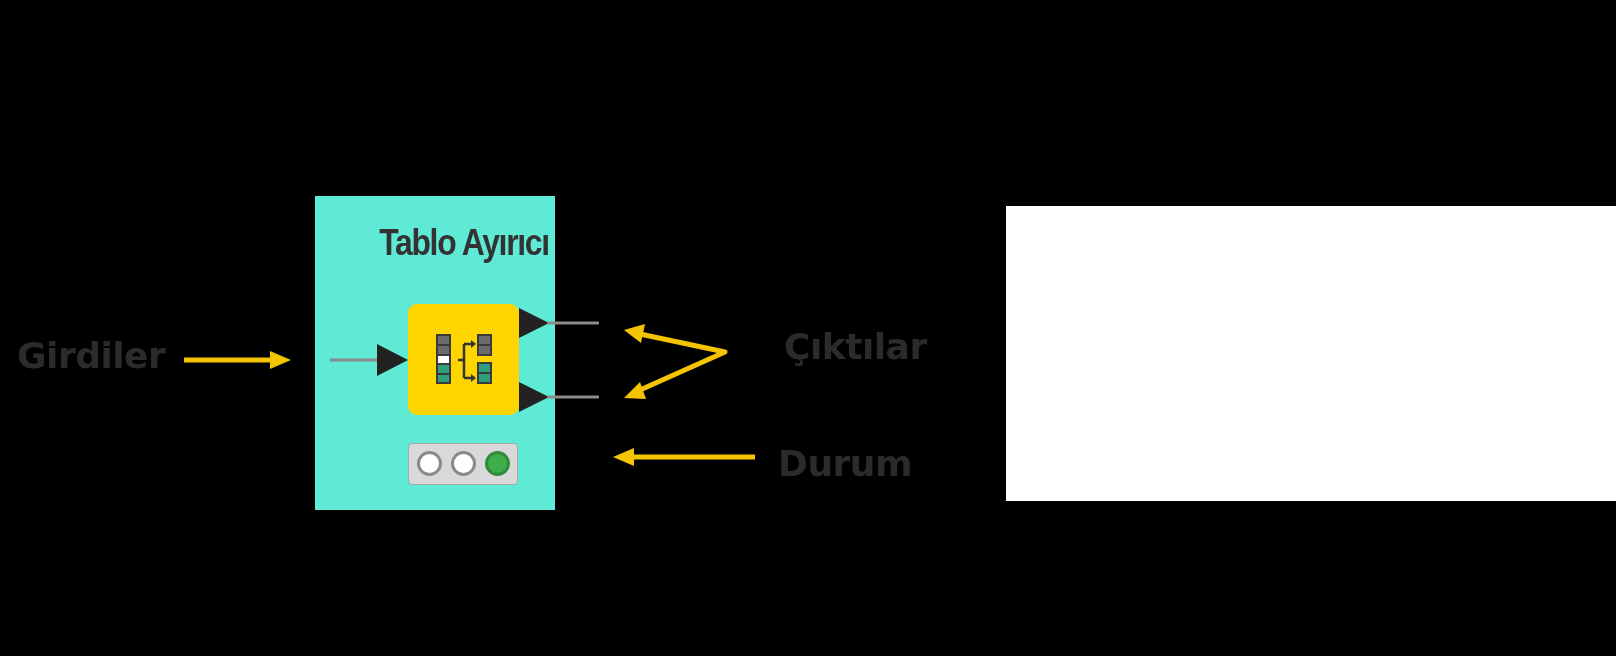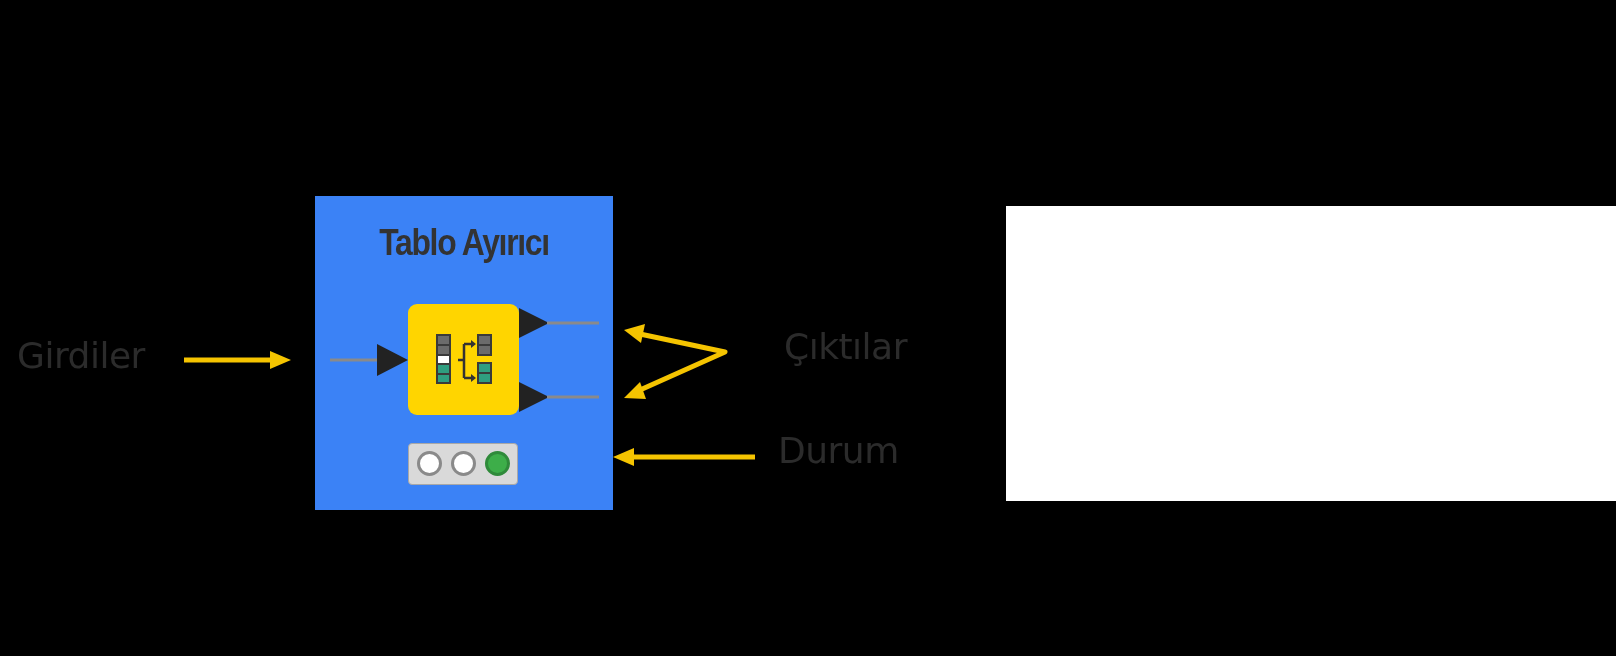"Tablo Ayırıcı" .node-card { background: #3b82f6 -> #5eead4; width: 298px -> 240px }
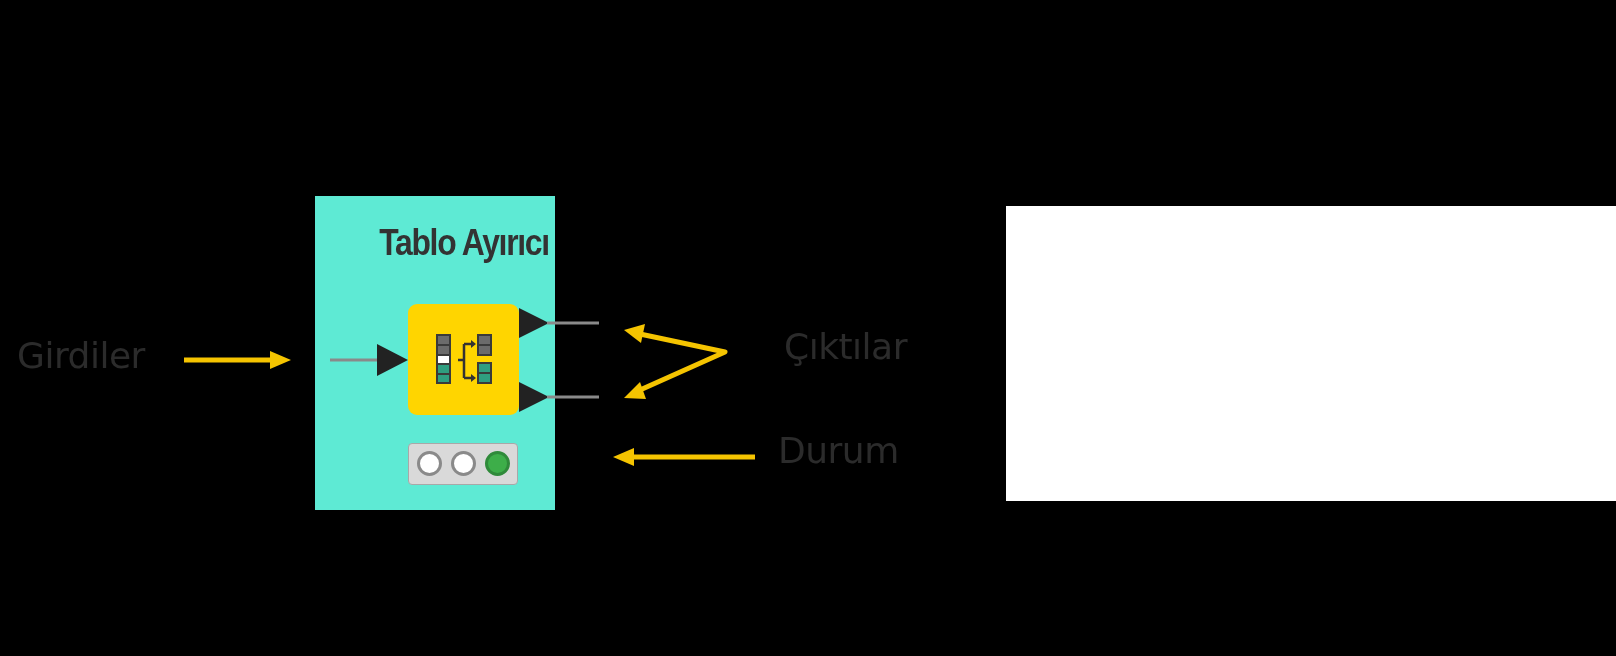"Girdiler" .label { font-weight: normal -> bold }
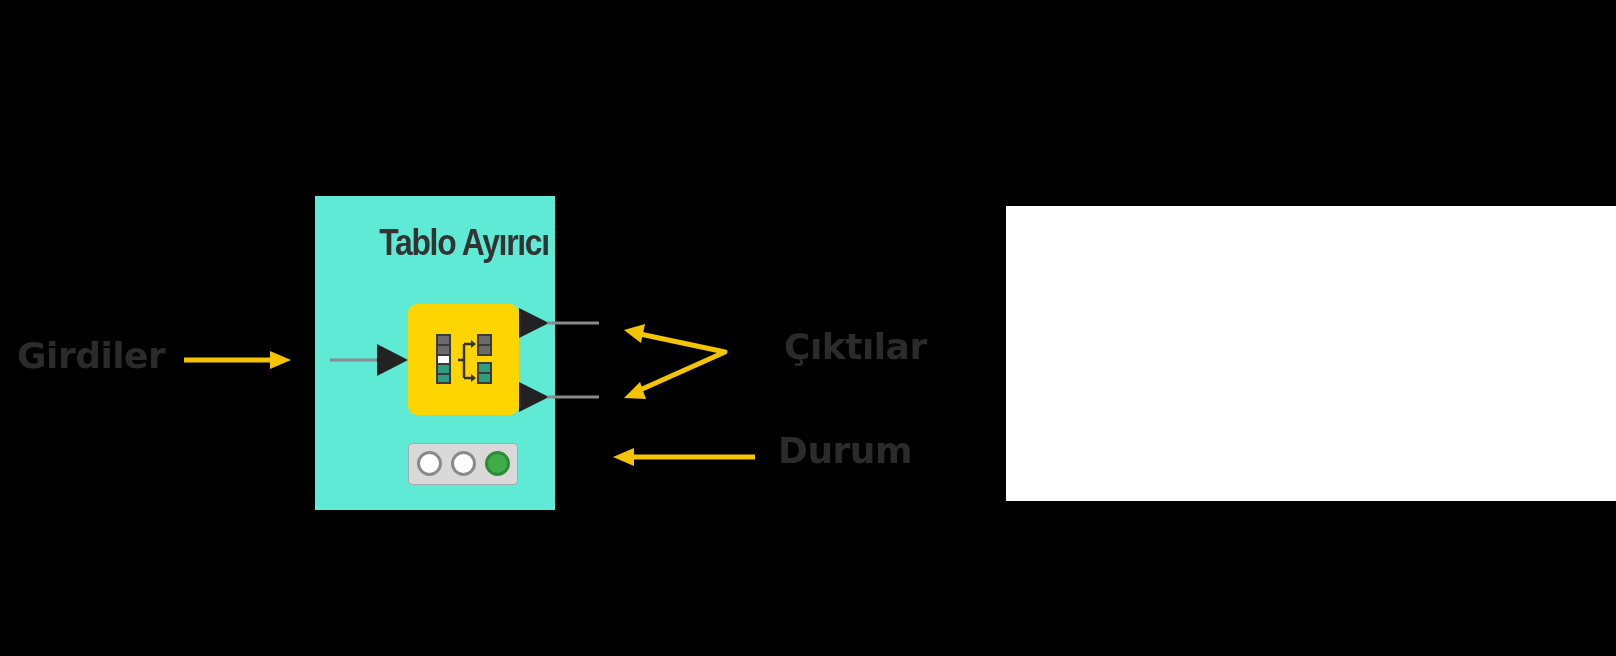"Durum" div.abs { top: 430px -> 443px }
